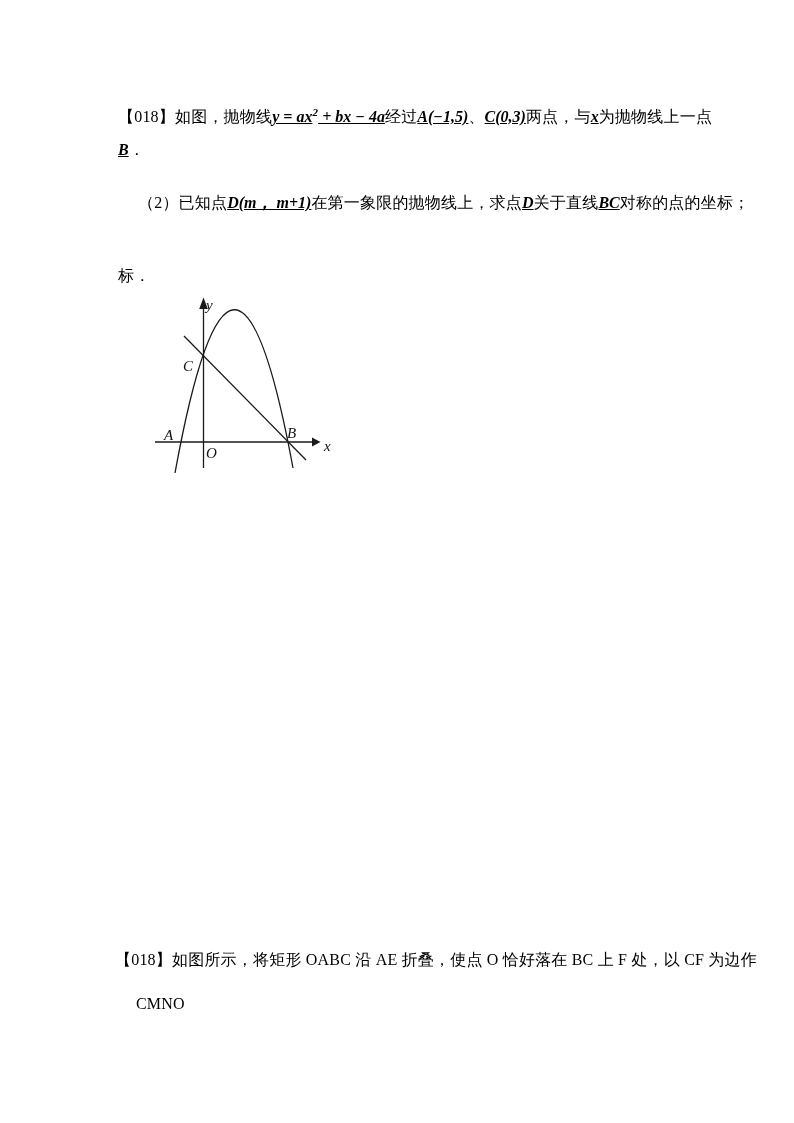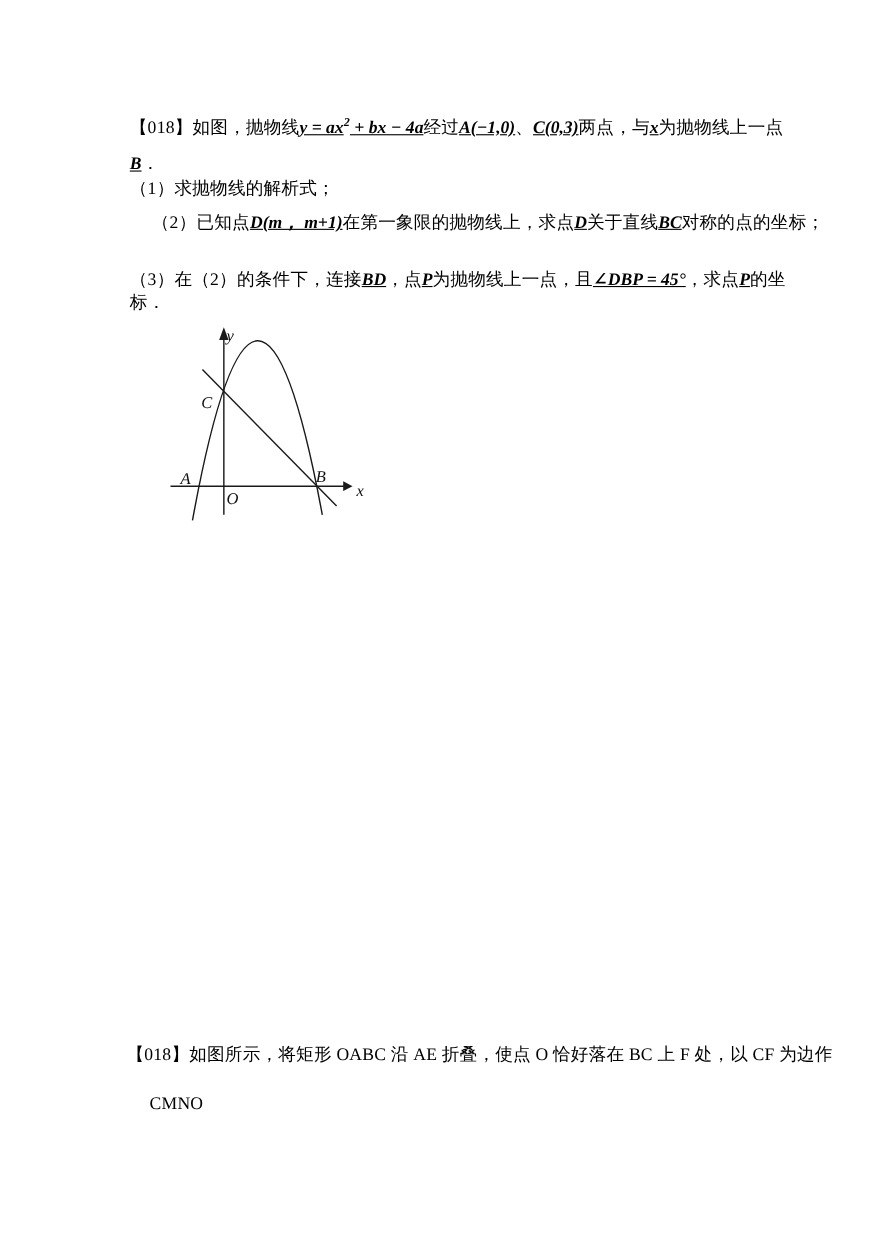"A(−1,0)" span.math { text: 1,0 -> 1,5 }
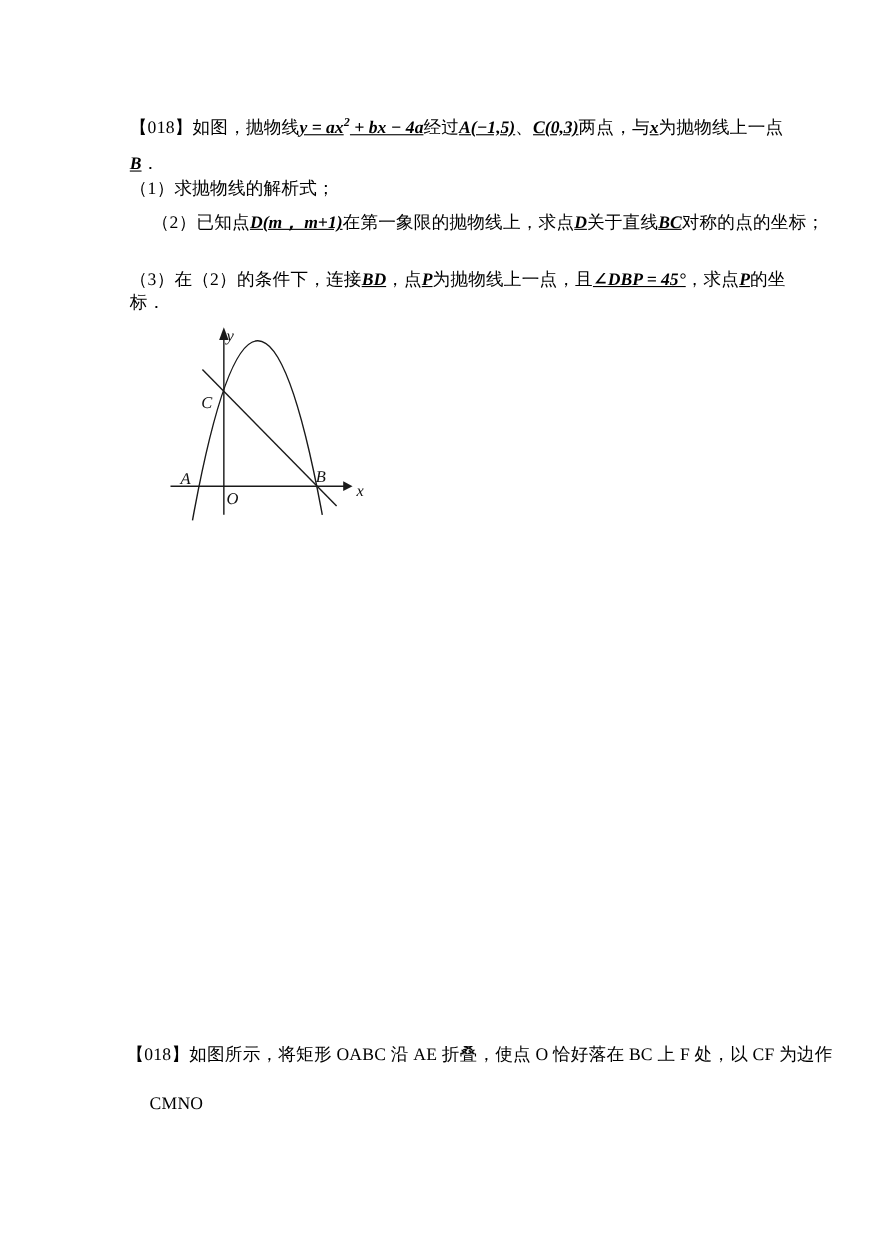"（1）求抛物线的解析式；" div.line { html: <div> <span>（1）求抛物线的解析式；</span> </div> -> none }
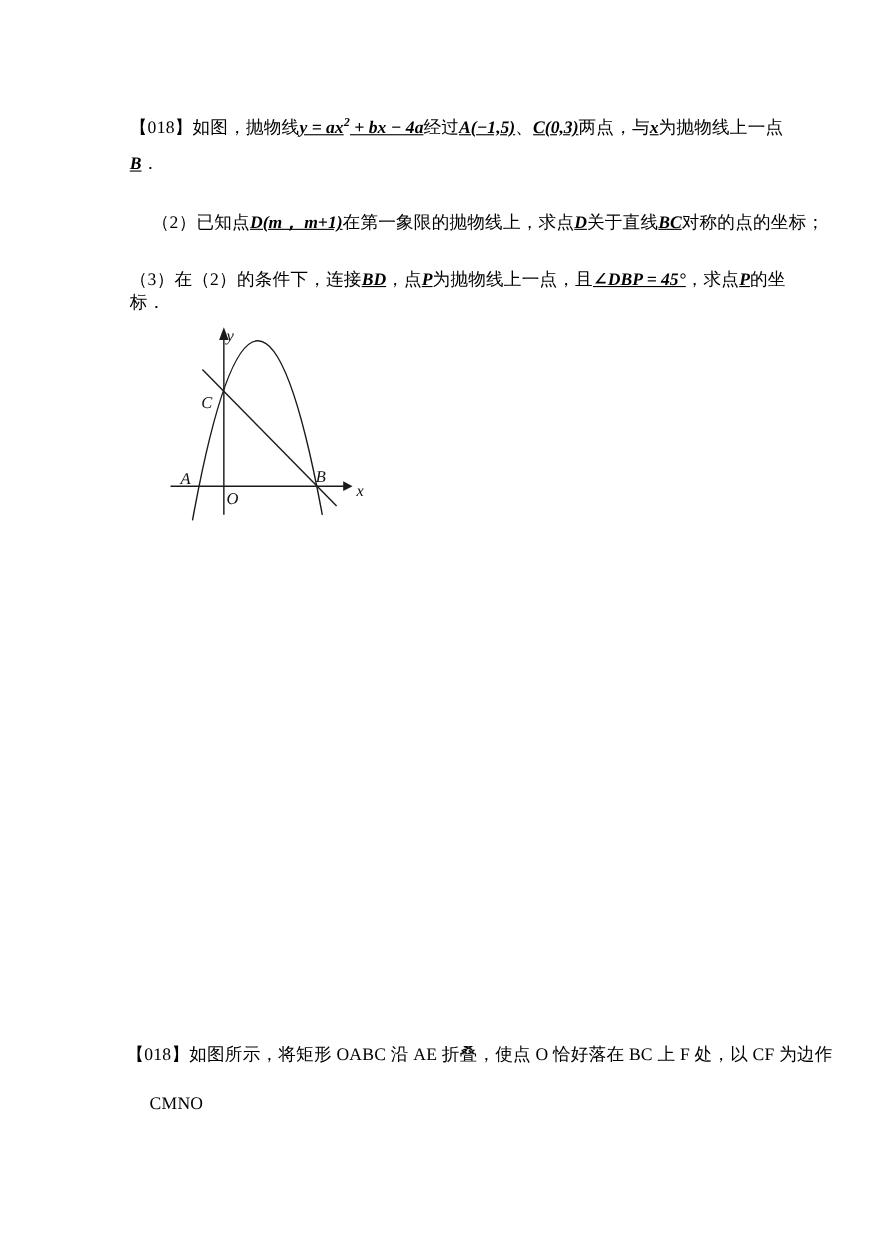"（3）在（2）的条件下，连接BD，点P为抛物线上一点，且∠DBP =" div.line { html: <div> <span>（3）在（2）的条件下，连接</span><span>BD</span><span>，点</span><span>P</span><span>为抛物线上一点，且</span><span>∠DBP = 45°</span><span>，求点</span><span>P</span><span>的坐</span> </div> -> none }
